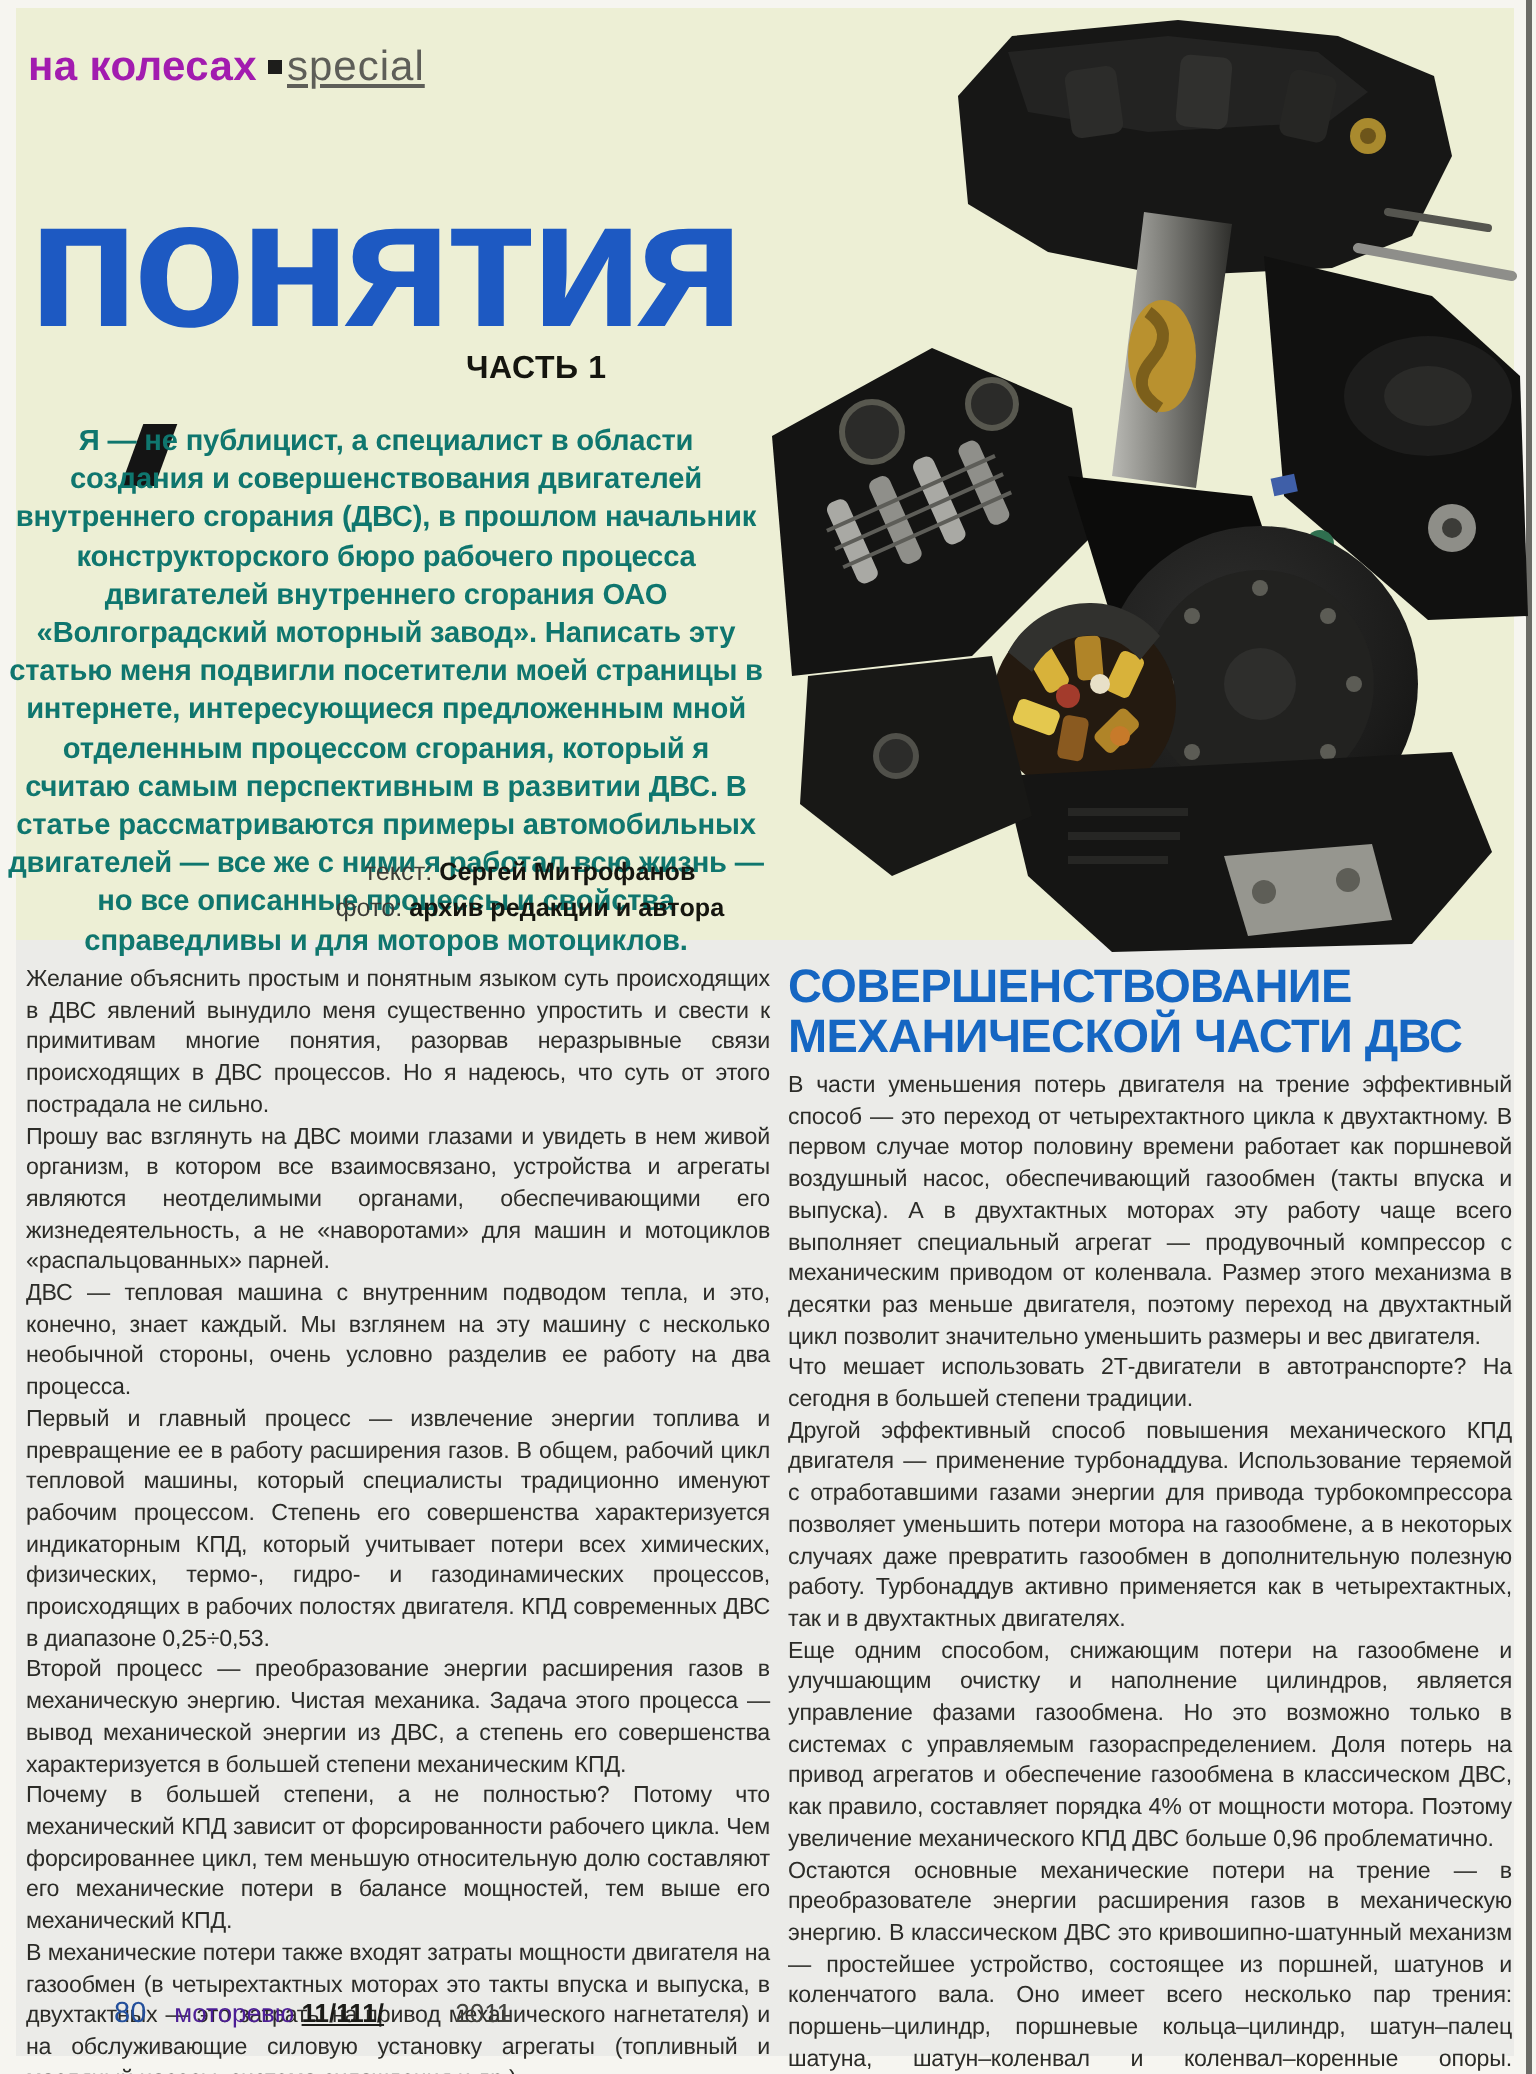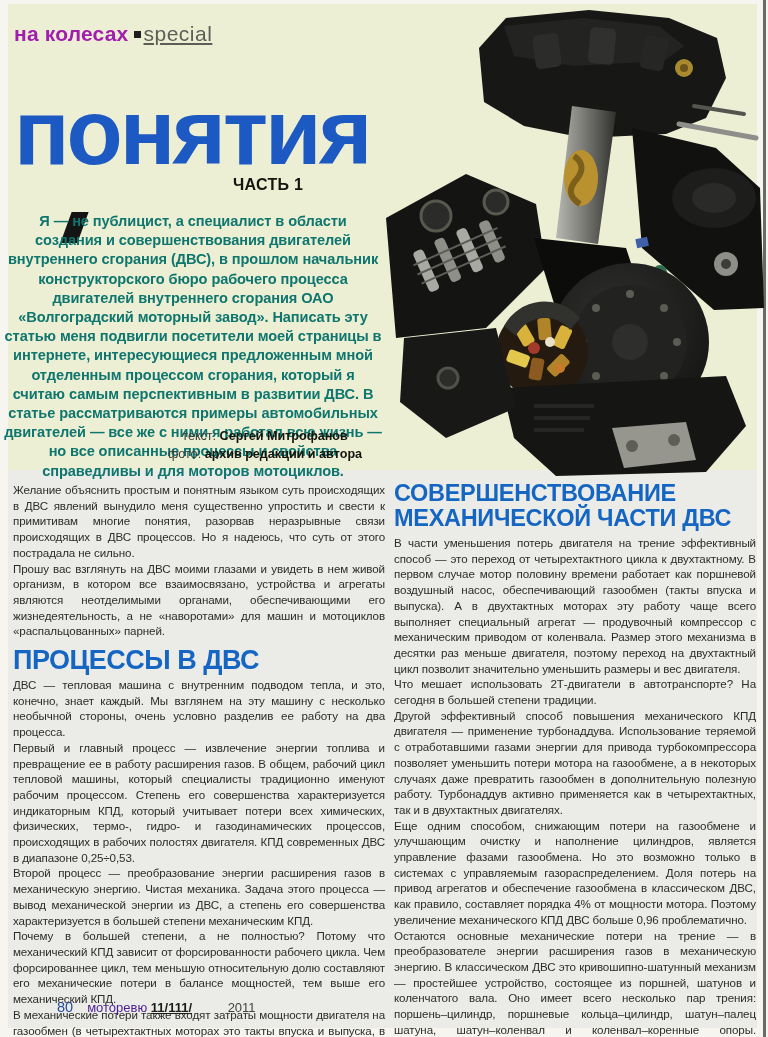"ПРОЦЕССЫ В ДВС" div.h-left { html: <div>ПРОЦЕССЫ В ДВС</div> -> none }
